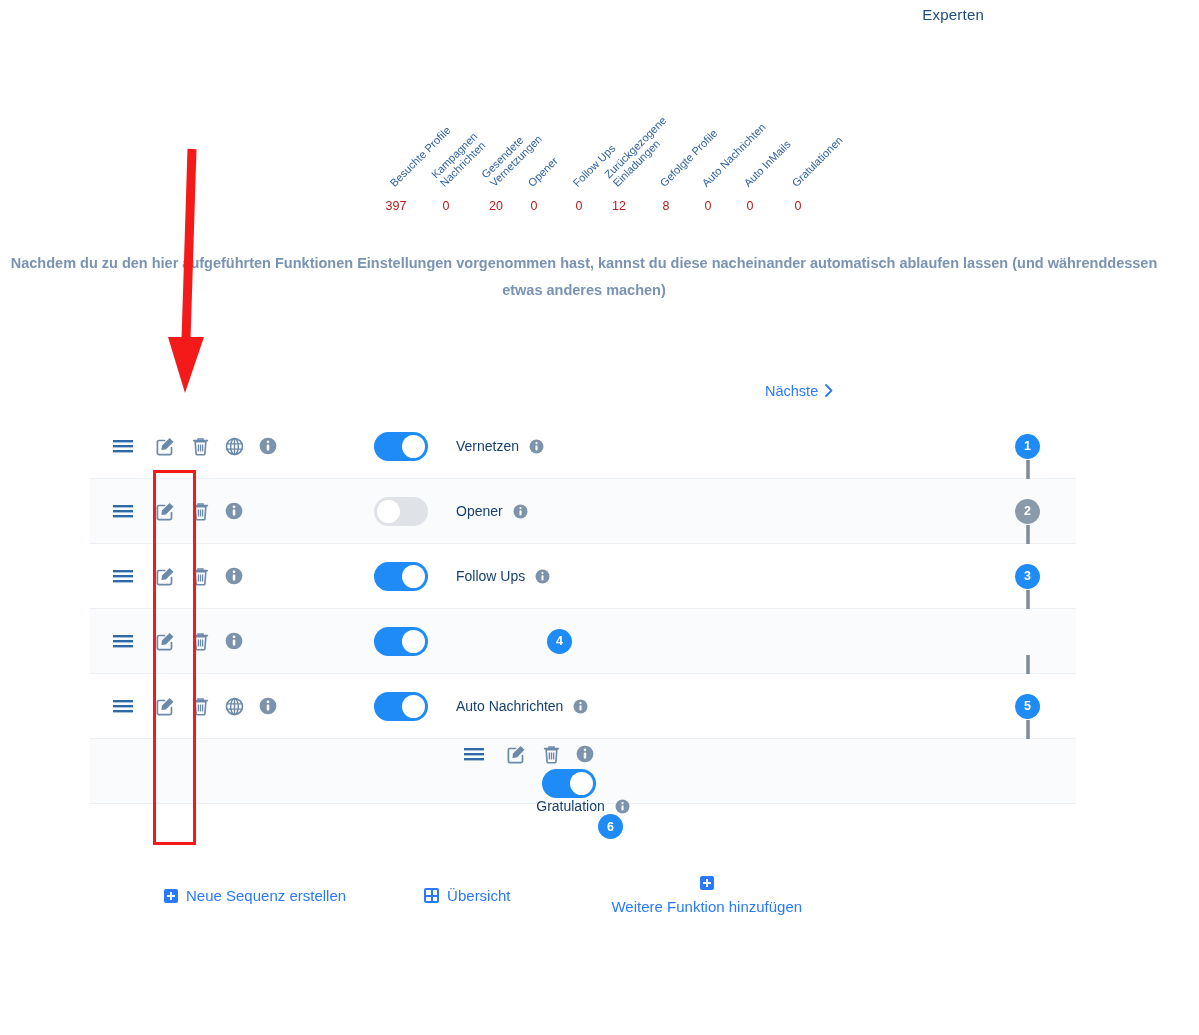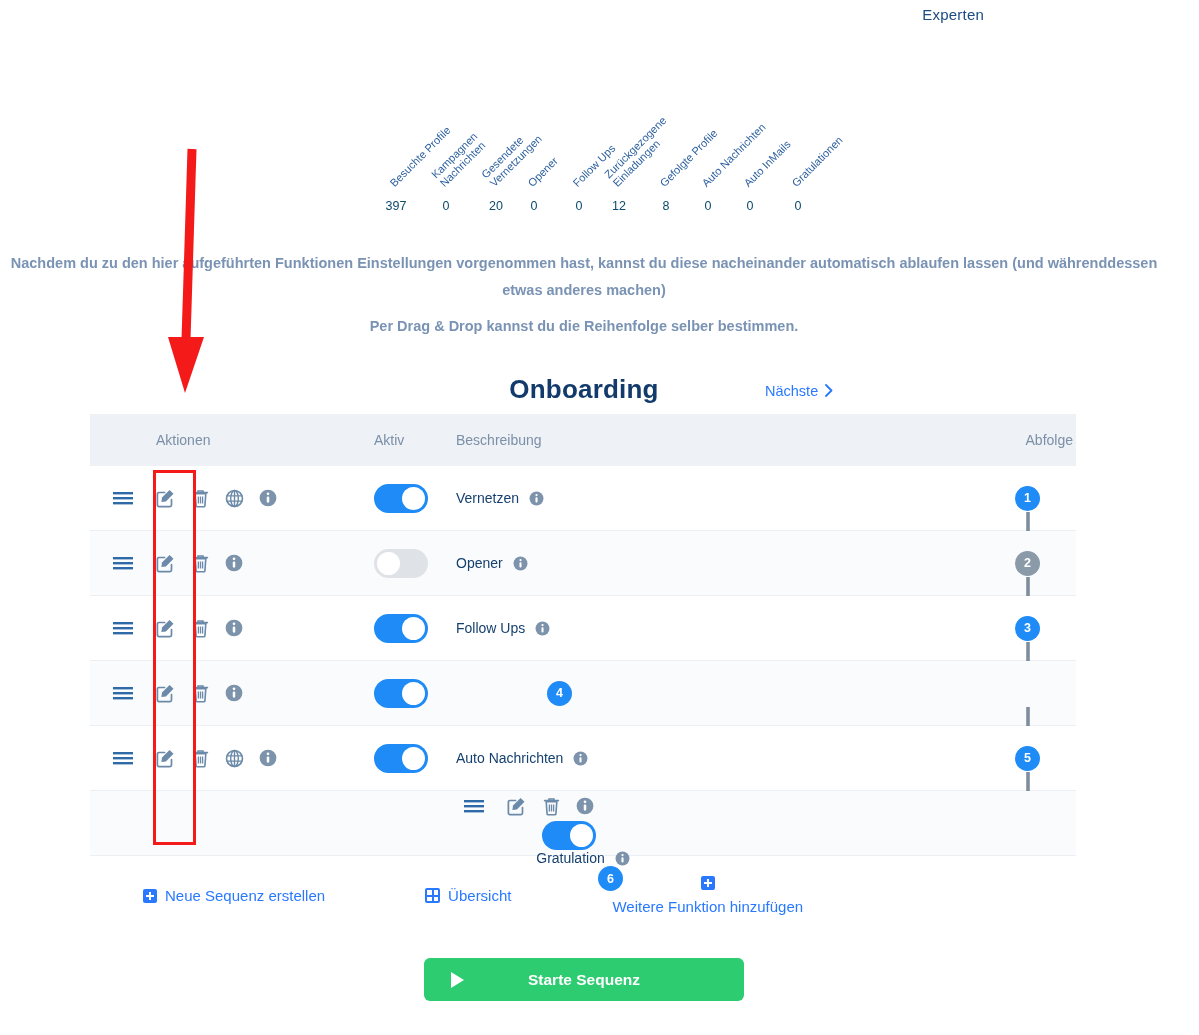"397" .stat-value { color: #0c4a6e -> #b91c1c }
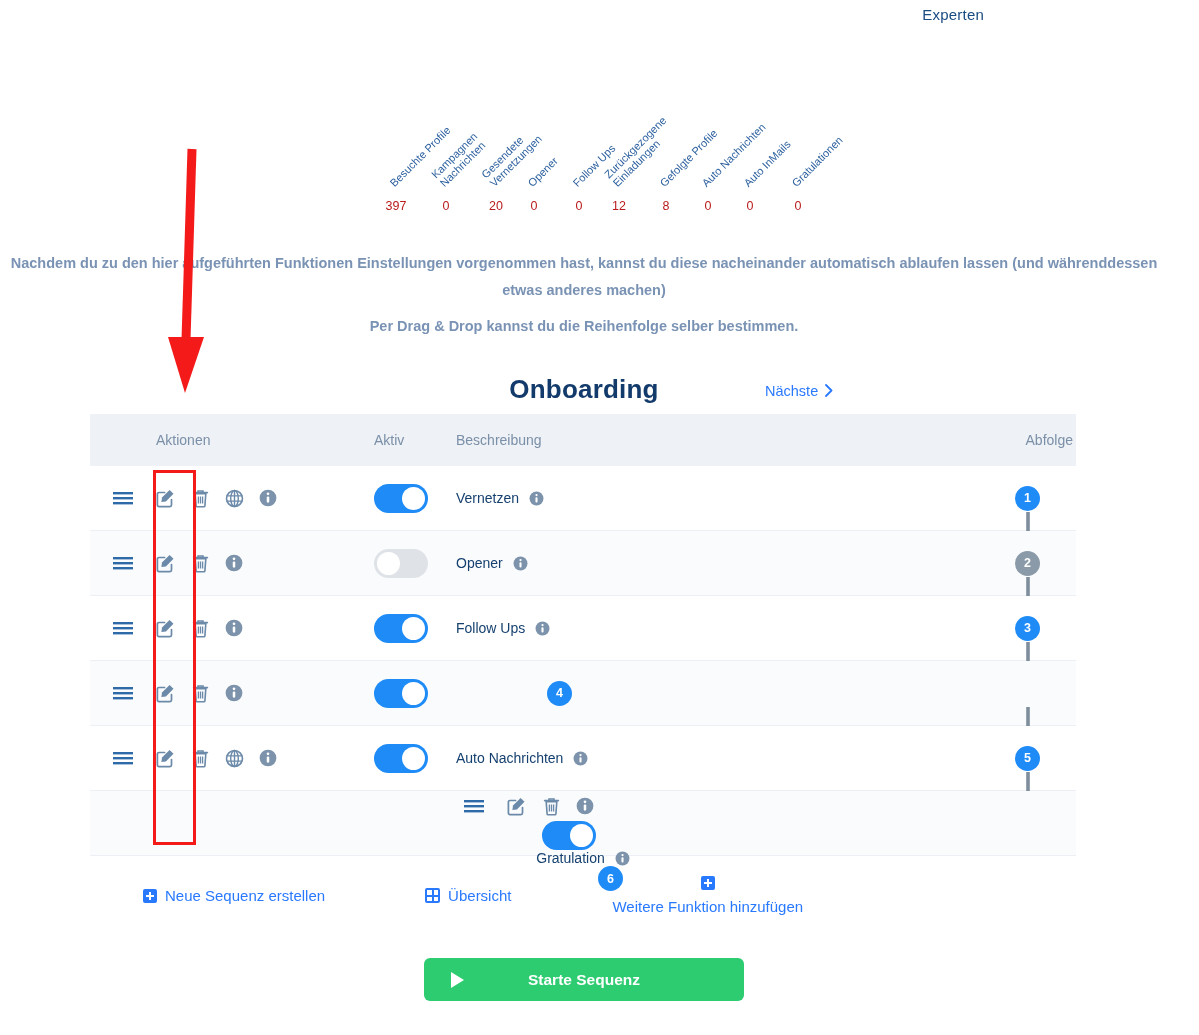"Per Drag & Drop kannst" div.intro { html: <div>Per Drag &amp; Drop kannst du die Reihenfolge selber bestimmen.</div> -> none }
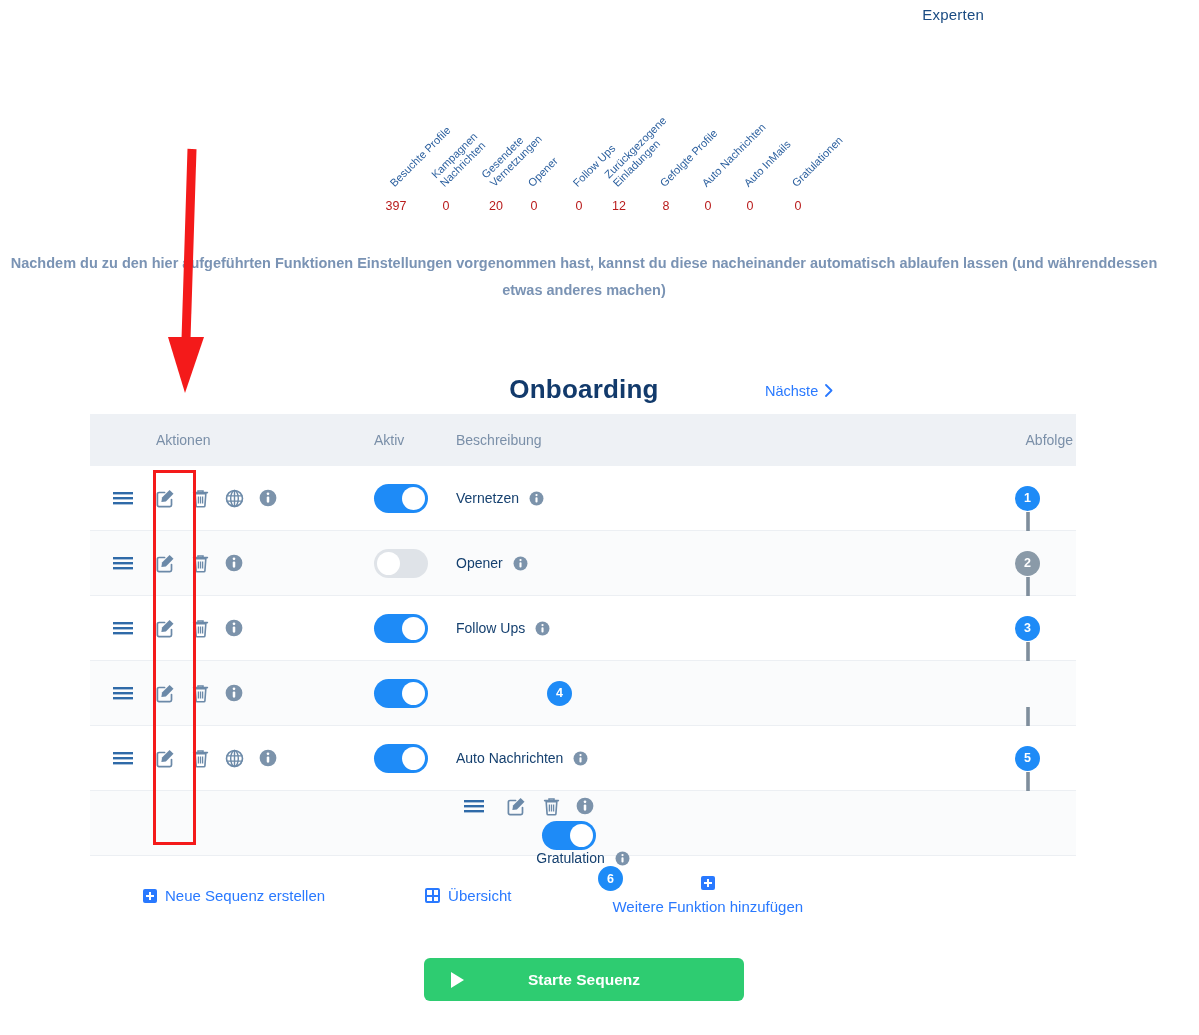"Onboarding" div.seq-title { html: <div>Onboarding</div> -> none }
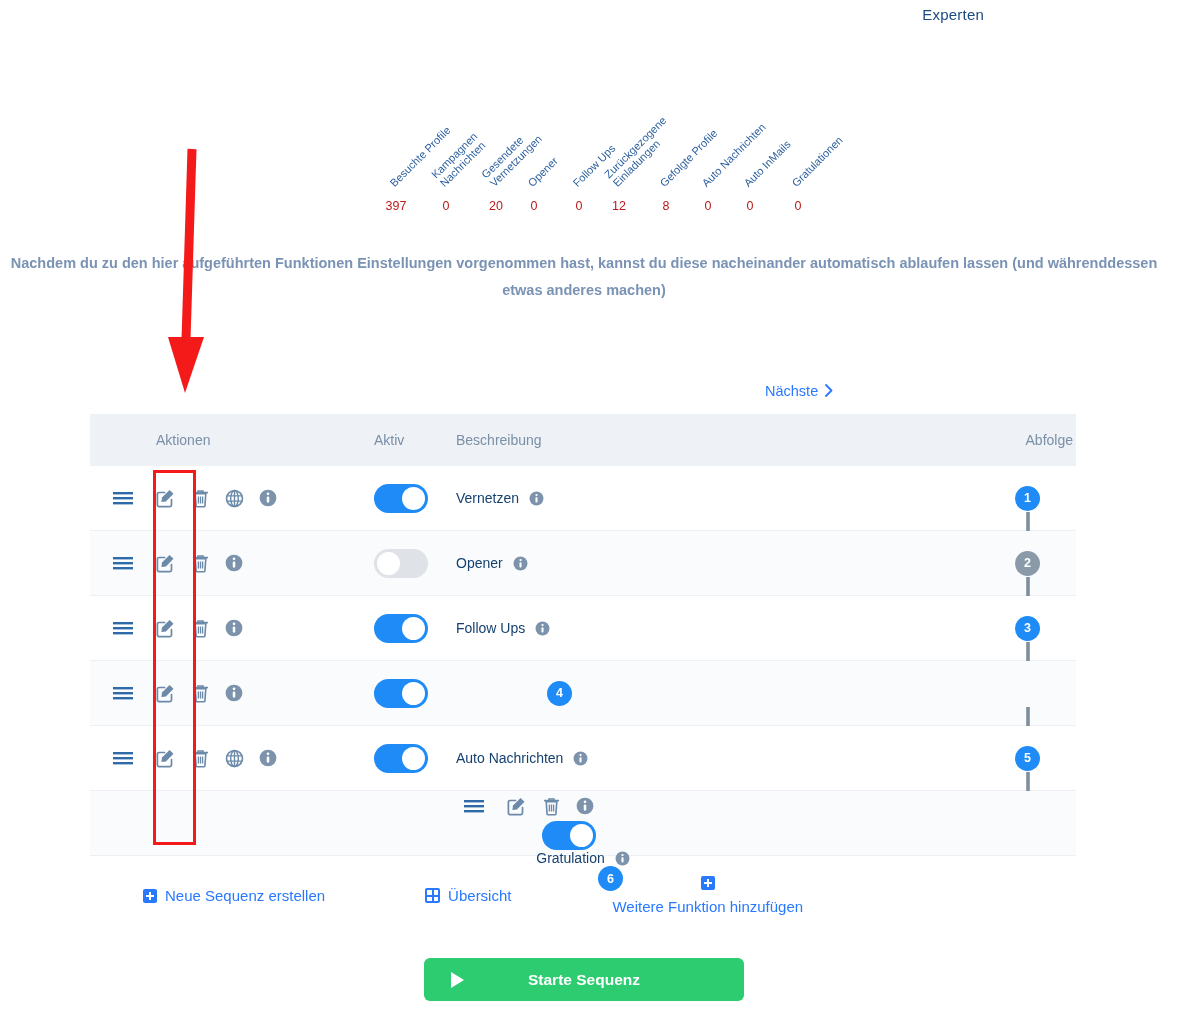"Aktionen" div.thead { html: <div> <div>Aktionen</div> <div>Aktiv</div> <div>Beschreibung</div> <div>Abfolge</div> </div> -> none }
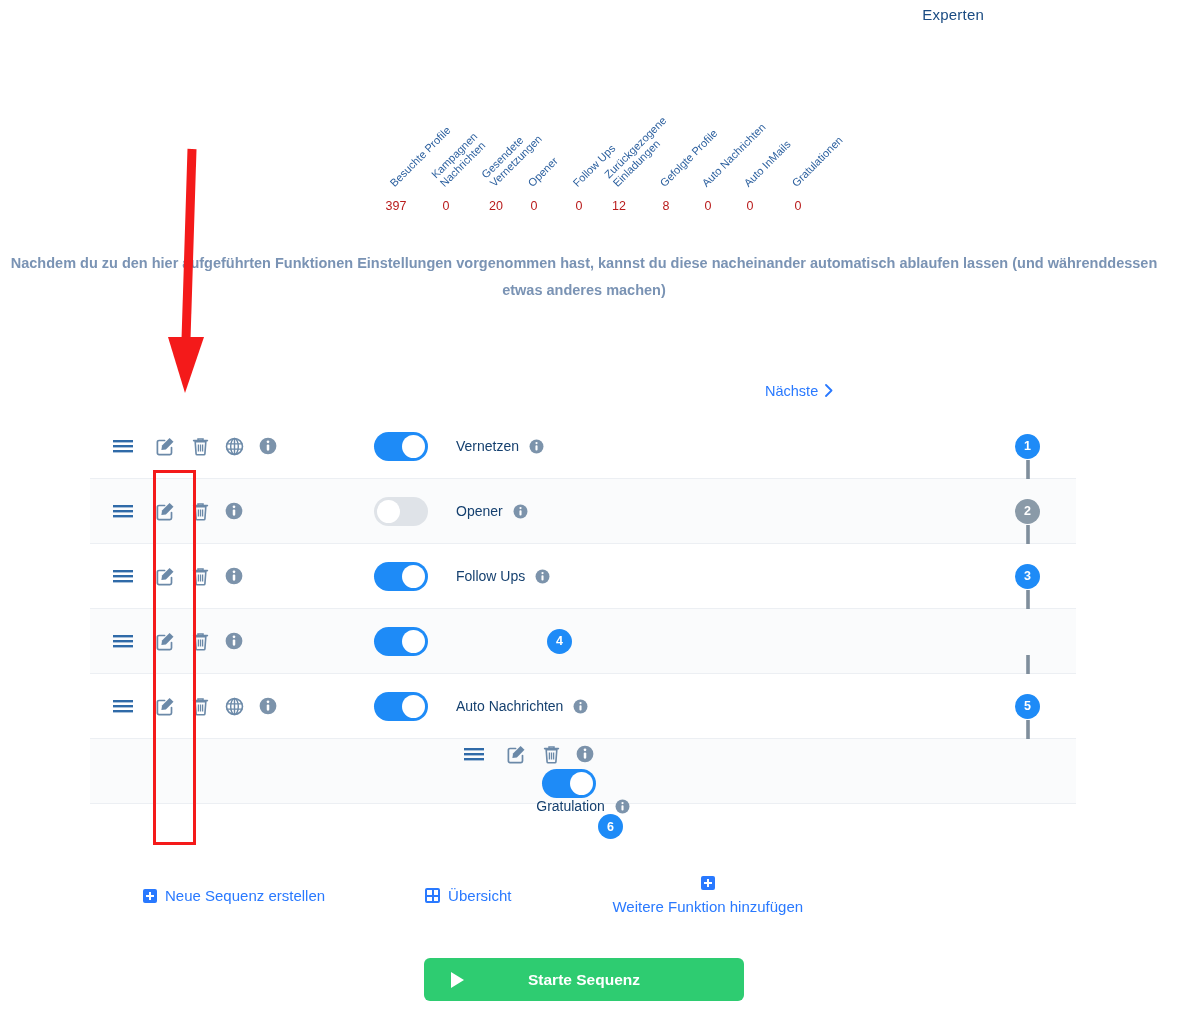"Neue Sequenz erstellen" .blink.l1 { margin-left: 53px -> 74px }
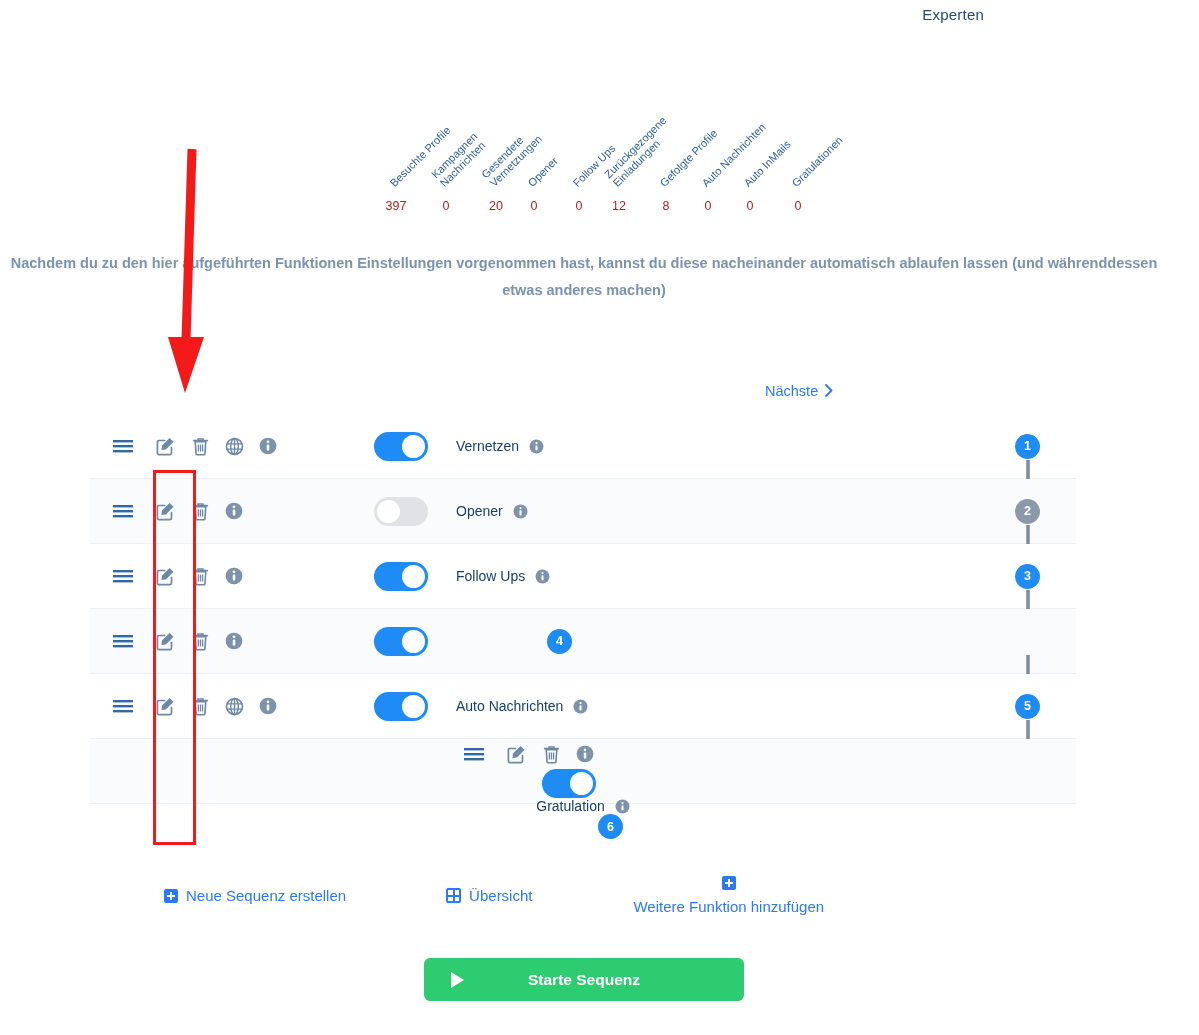"Übersicht" .blink.l2 { margin-left: 100px -> 78px }
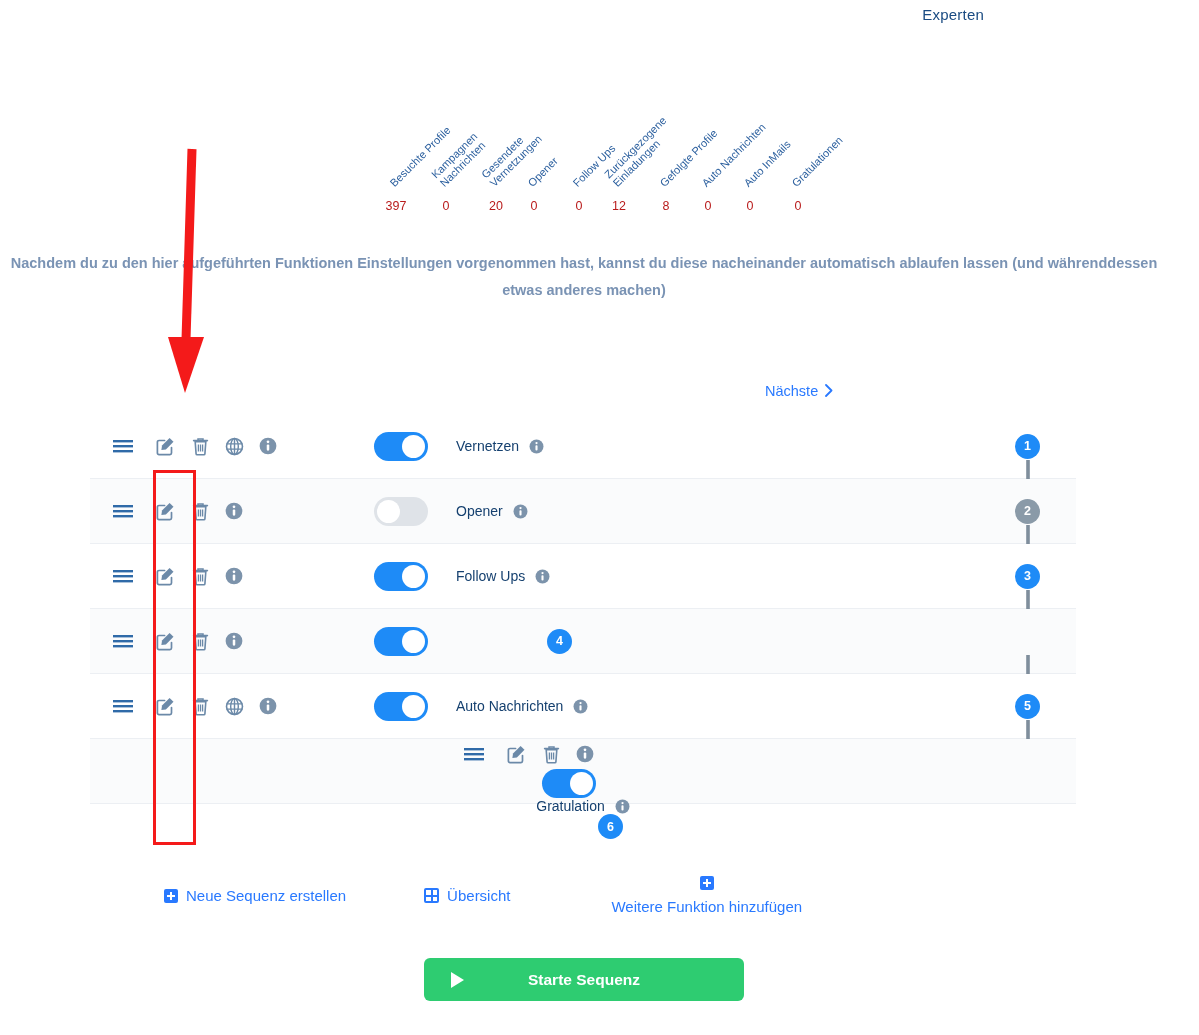"Starte Sequenz" button.start-btn { html: <button> <span></span> <span>Starte Sequenz</span> </button> -> none }
